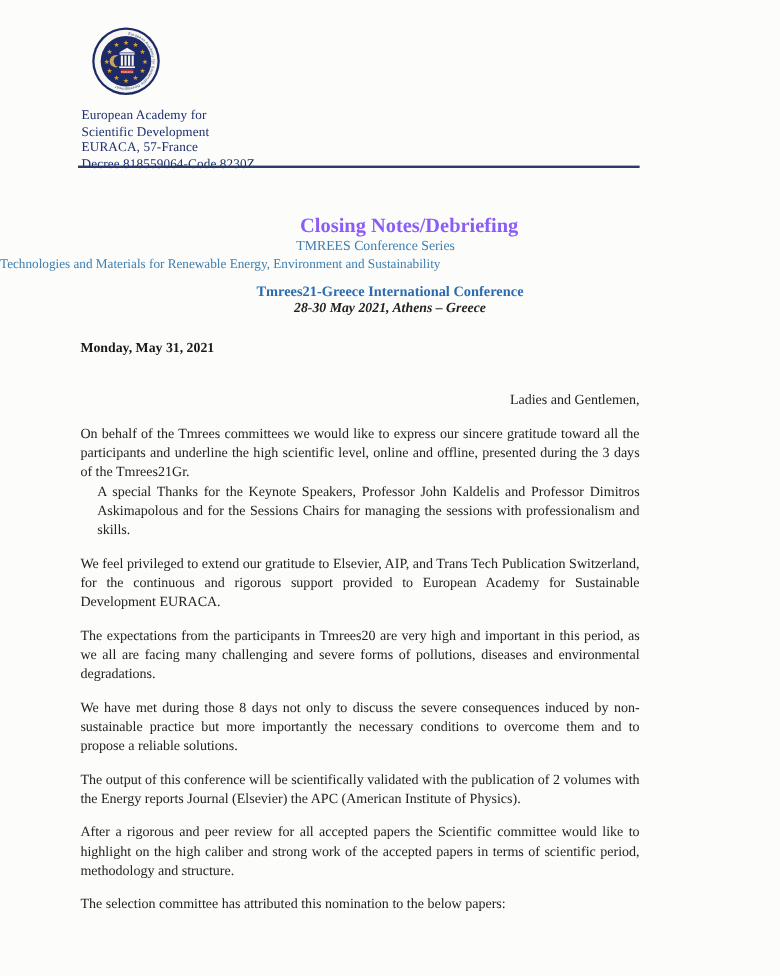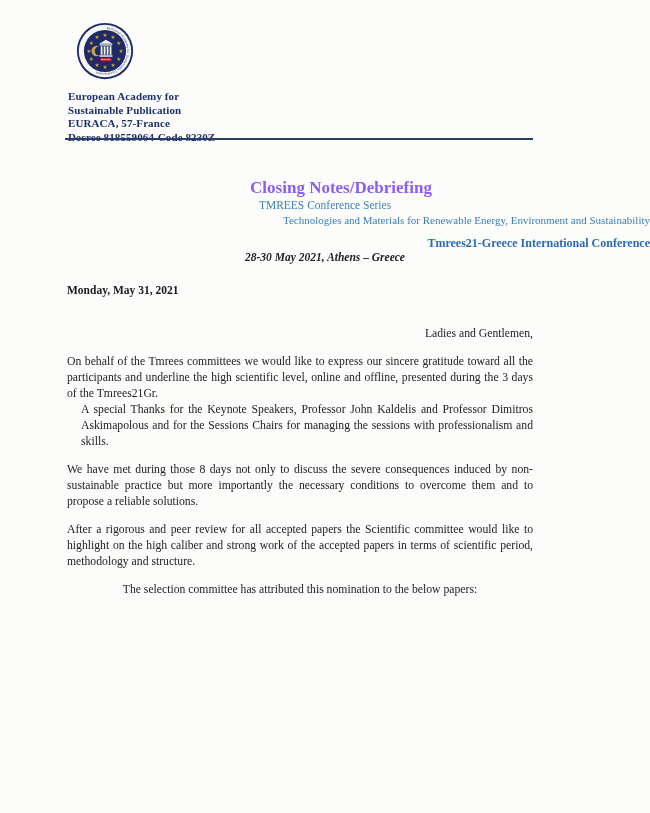"European Academy for" .org-block { font-weight: bold -> normal }
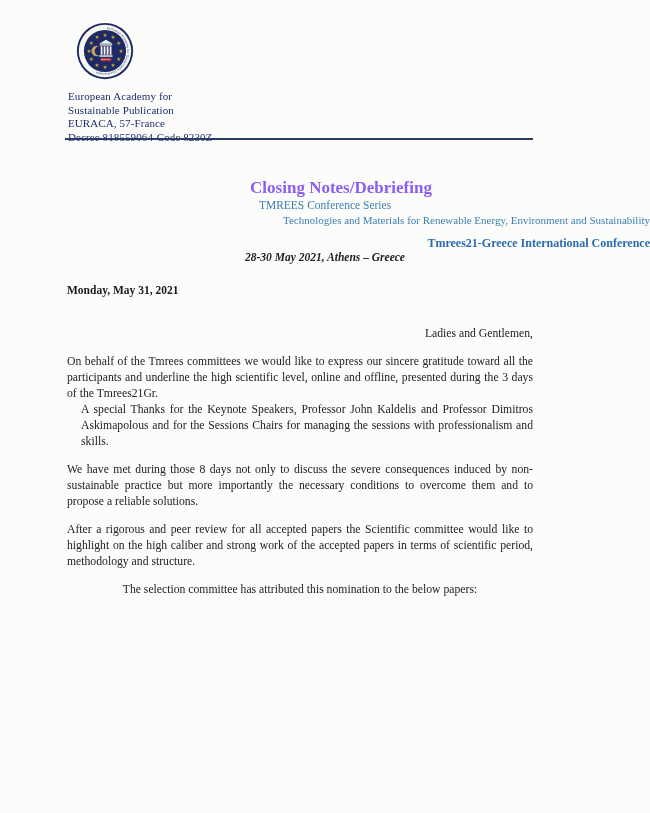"Sustainable Publication" div { text: Sustainable Publication -> Scientific Development }
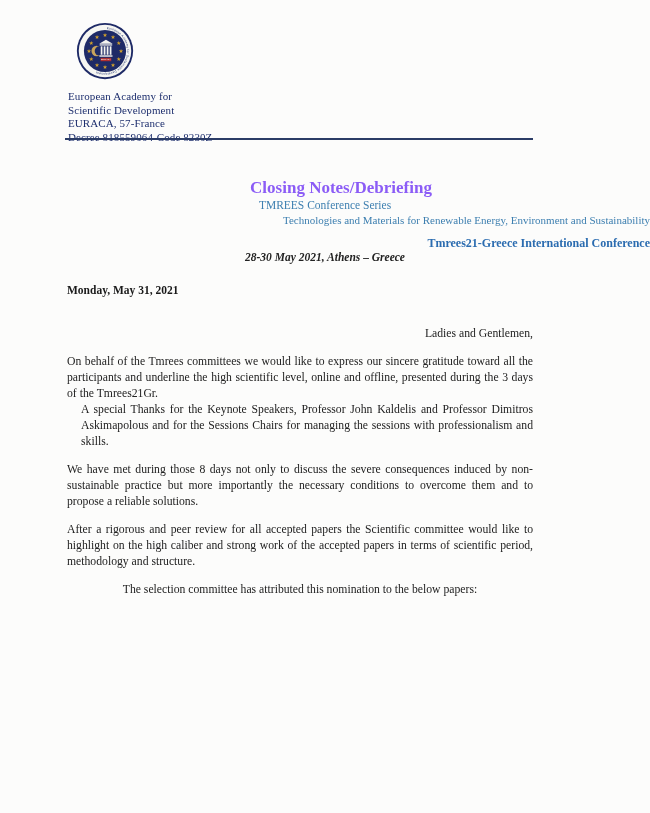"TMREES Conference Series" .series-name { padding-left: 12px -> none }
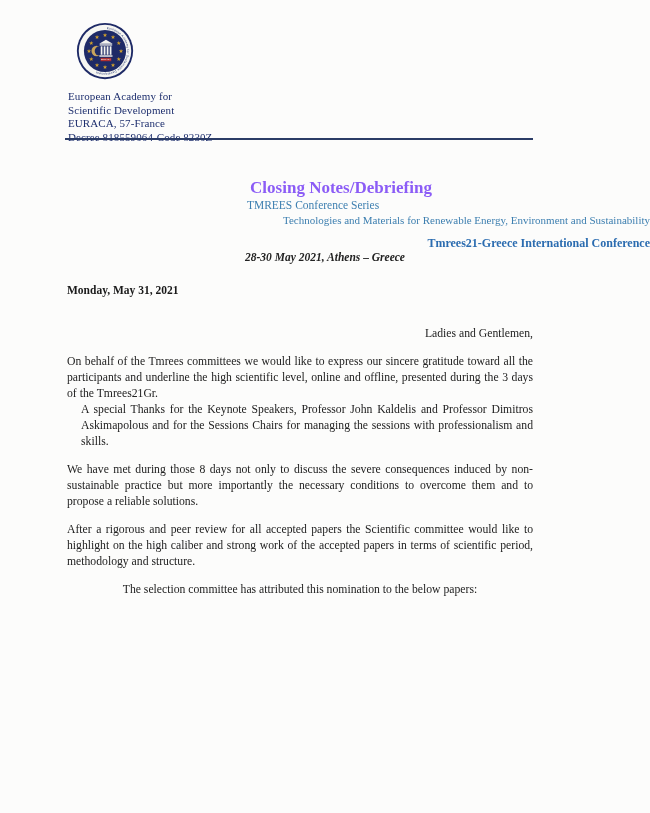"Technologies and Materials for Renewable" .series-subtitle { text-align: right -> left }
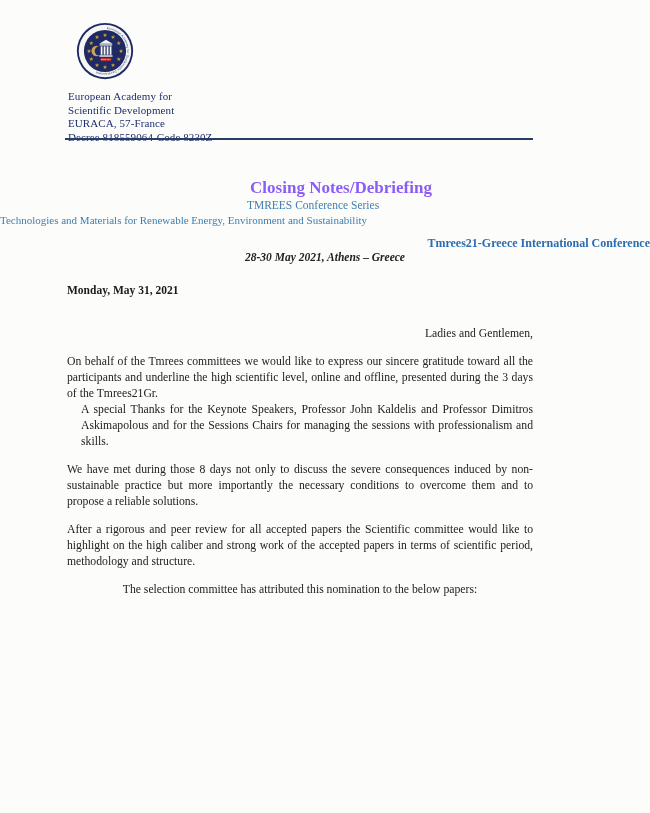"Tmrees21-Greece International Conference" .conf-name { text-align: right -> center }
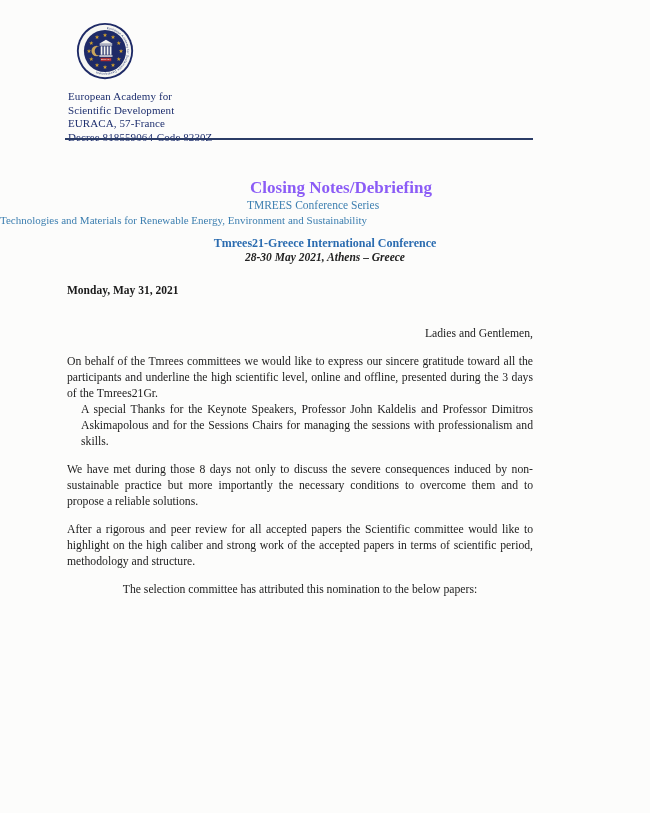"We feel privileged to extend" p { html: none -> <p>We feel privileged to extend our gratitude to Elsevier, AIP, and Trans Tech Publication Switzerland, for the continuous and rigorous support provided to European Academy for Sustainable Development EURACA.</p> }
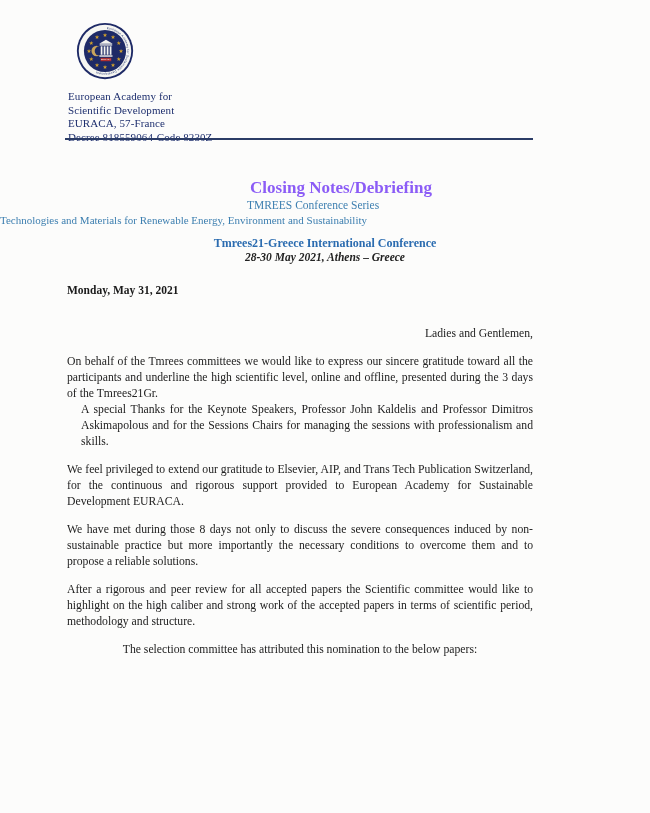"The expectations from the participants" p { html: none -> <p>The expectations from the participants in Tmrees20 are very high and important in this period, as we all are facing many challenging and severe forms of pollutions, diseases and environmental degradations.</p> }
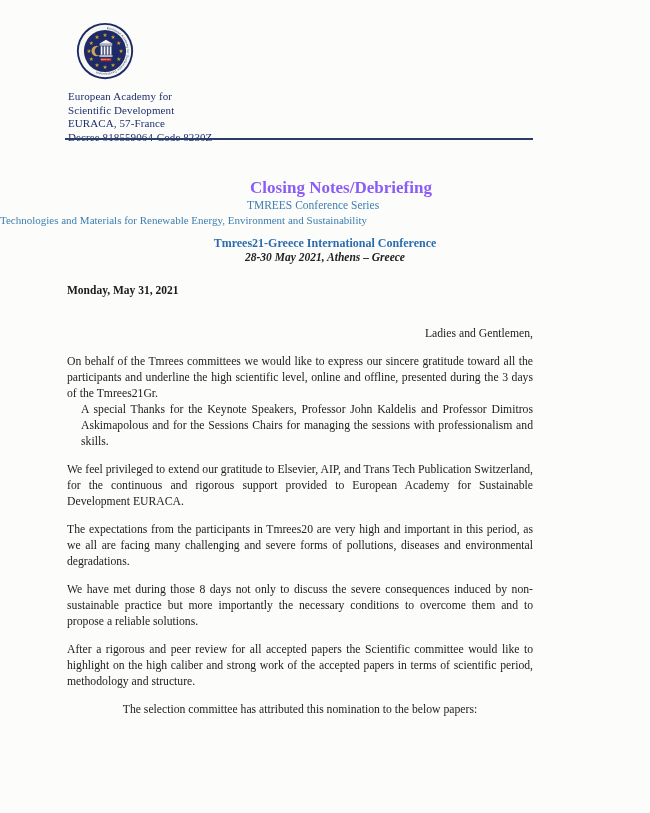"The output of this conference" p { html: none -> <p>The output of this conference will be scientifically validated with the publication of 2 volumes with the Energy reports Journal (Elsevier) the APC (American Institute of Physics).</p> }
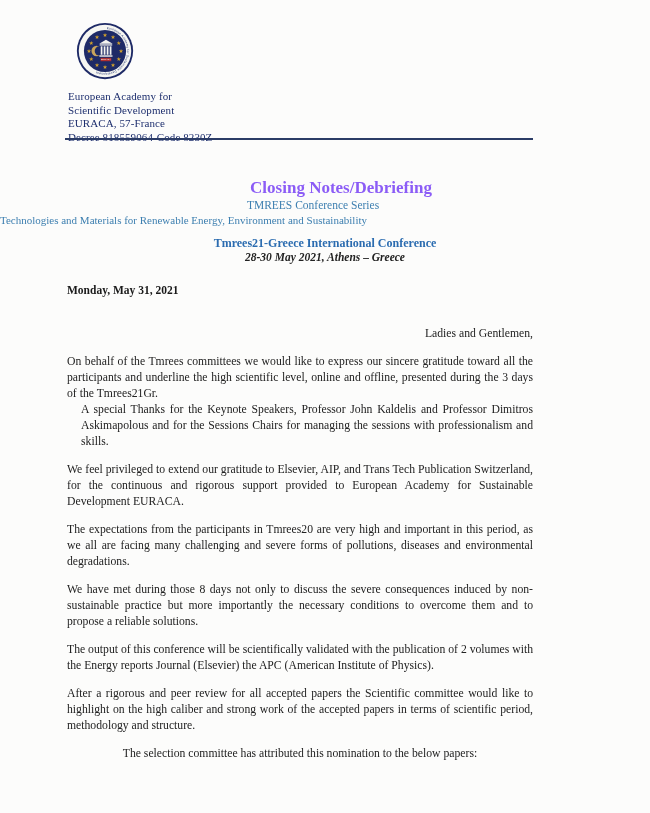"The selection committee has attributed" .letter-body p.last { text-align: center -> left }
